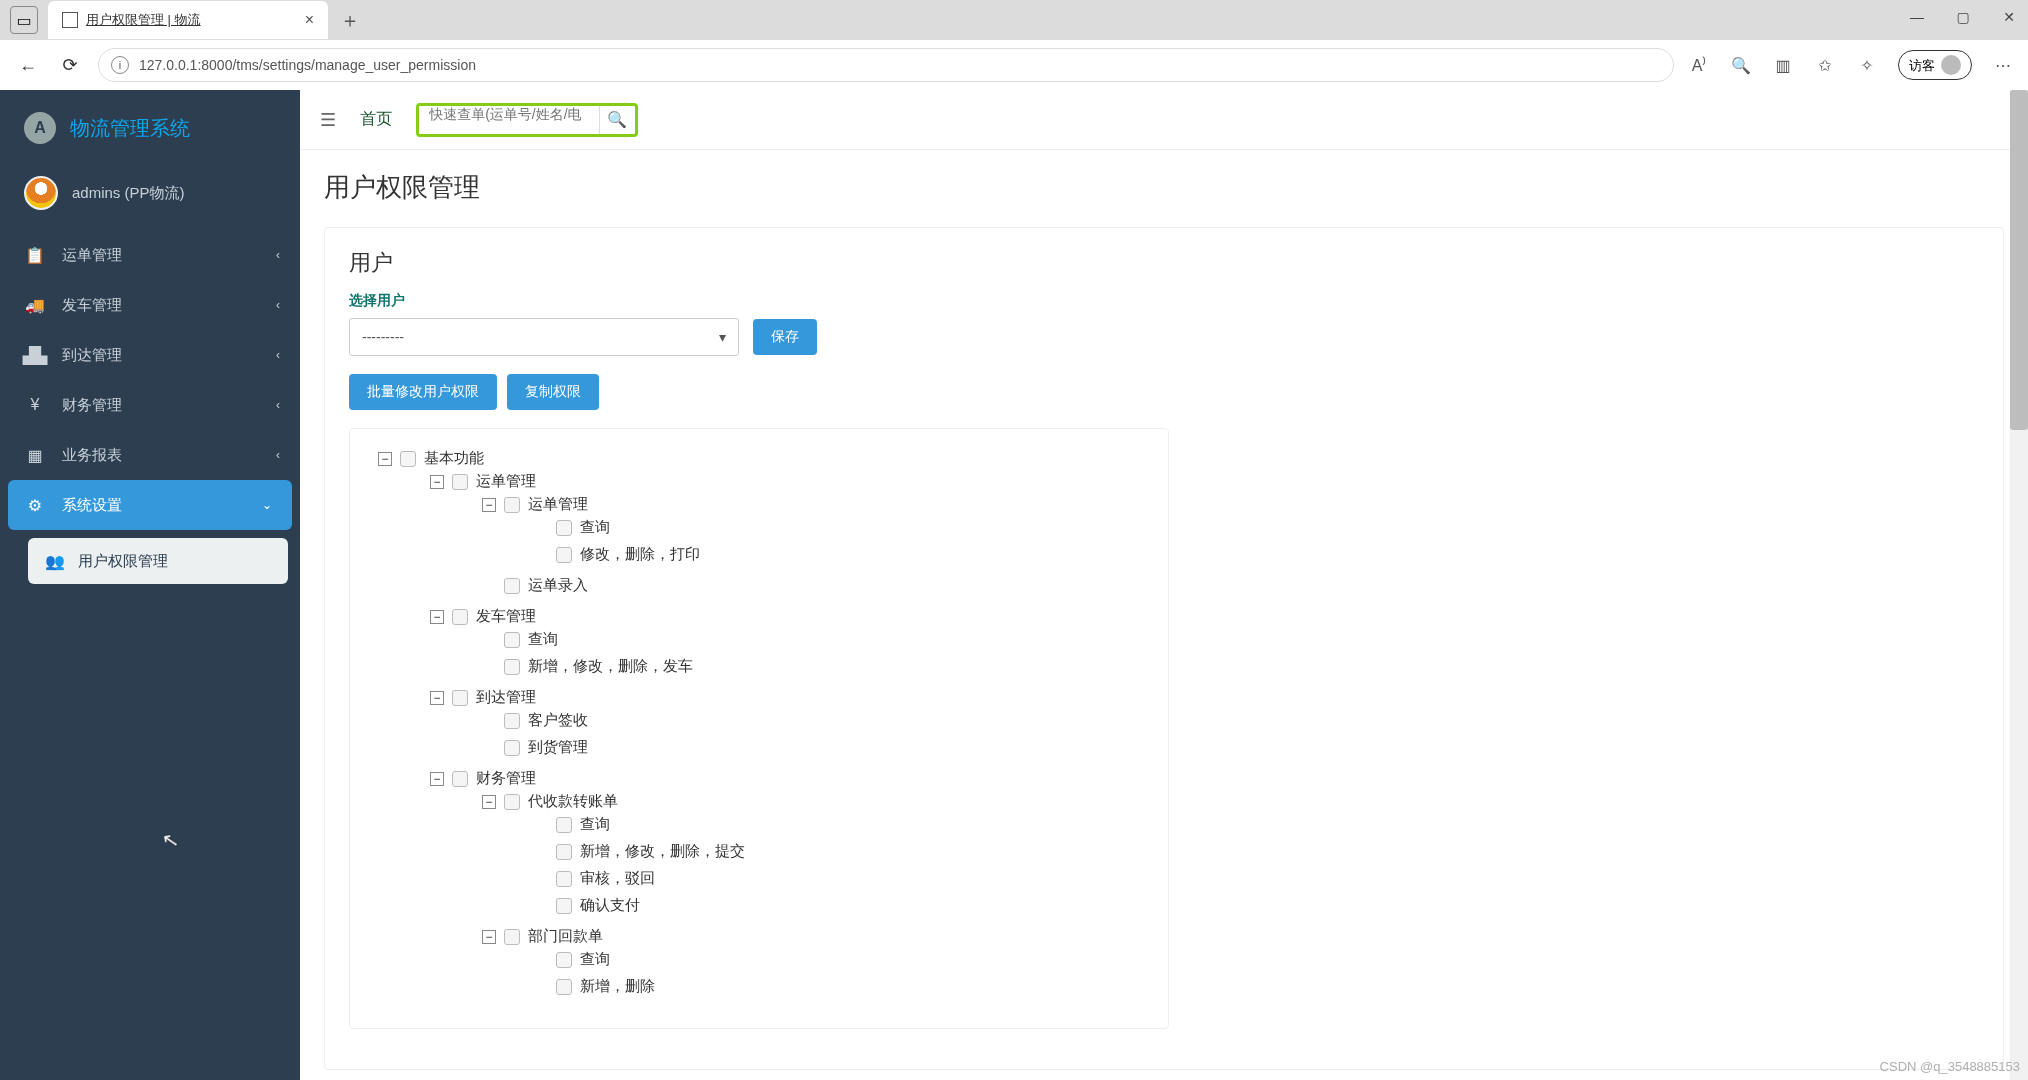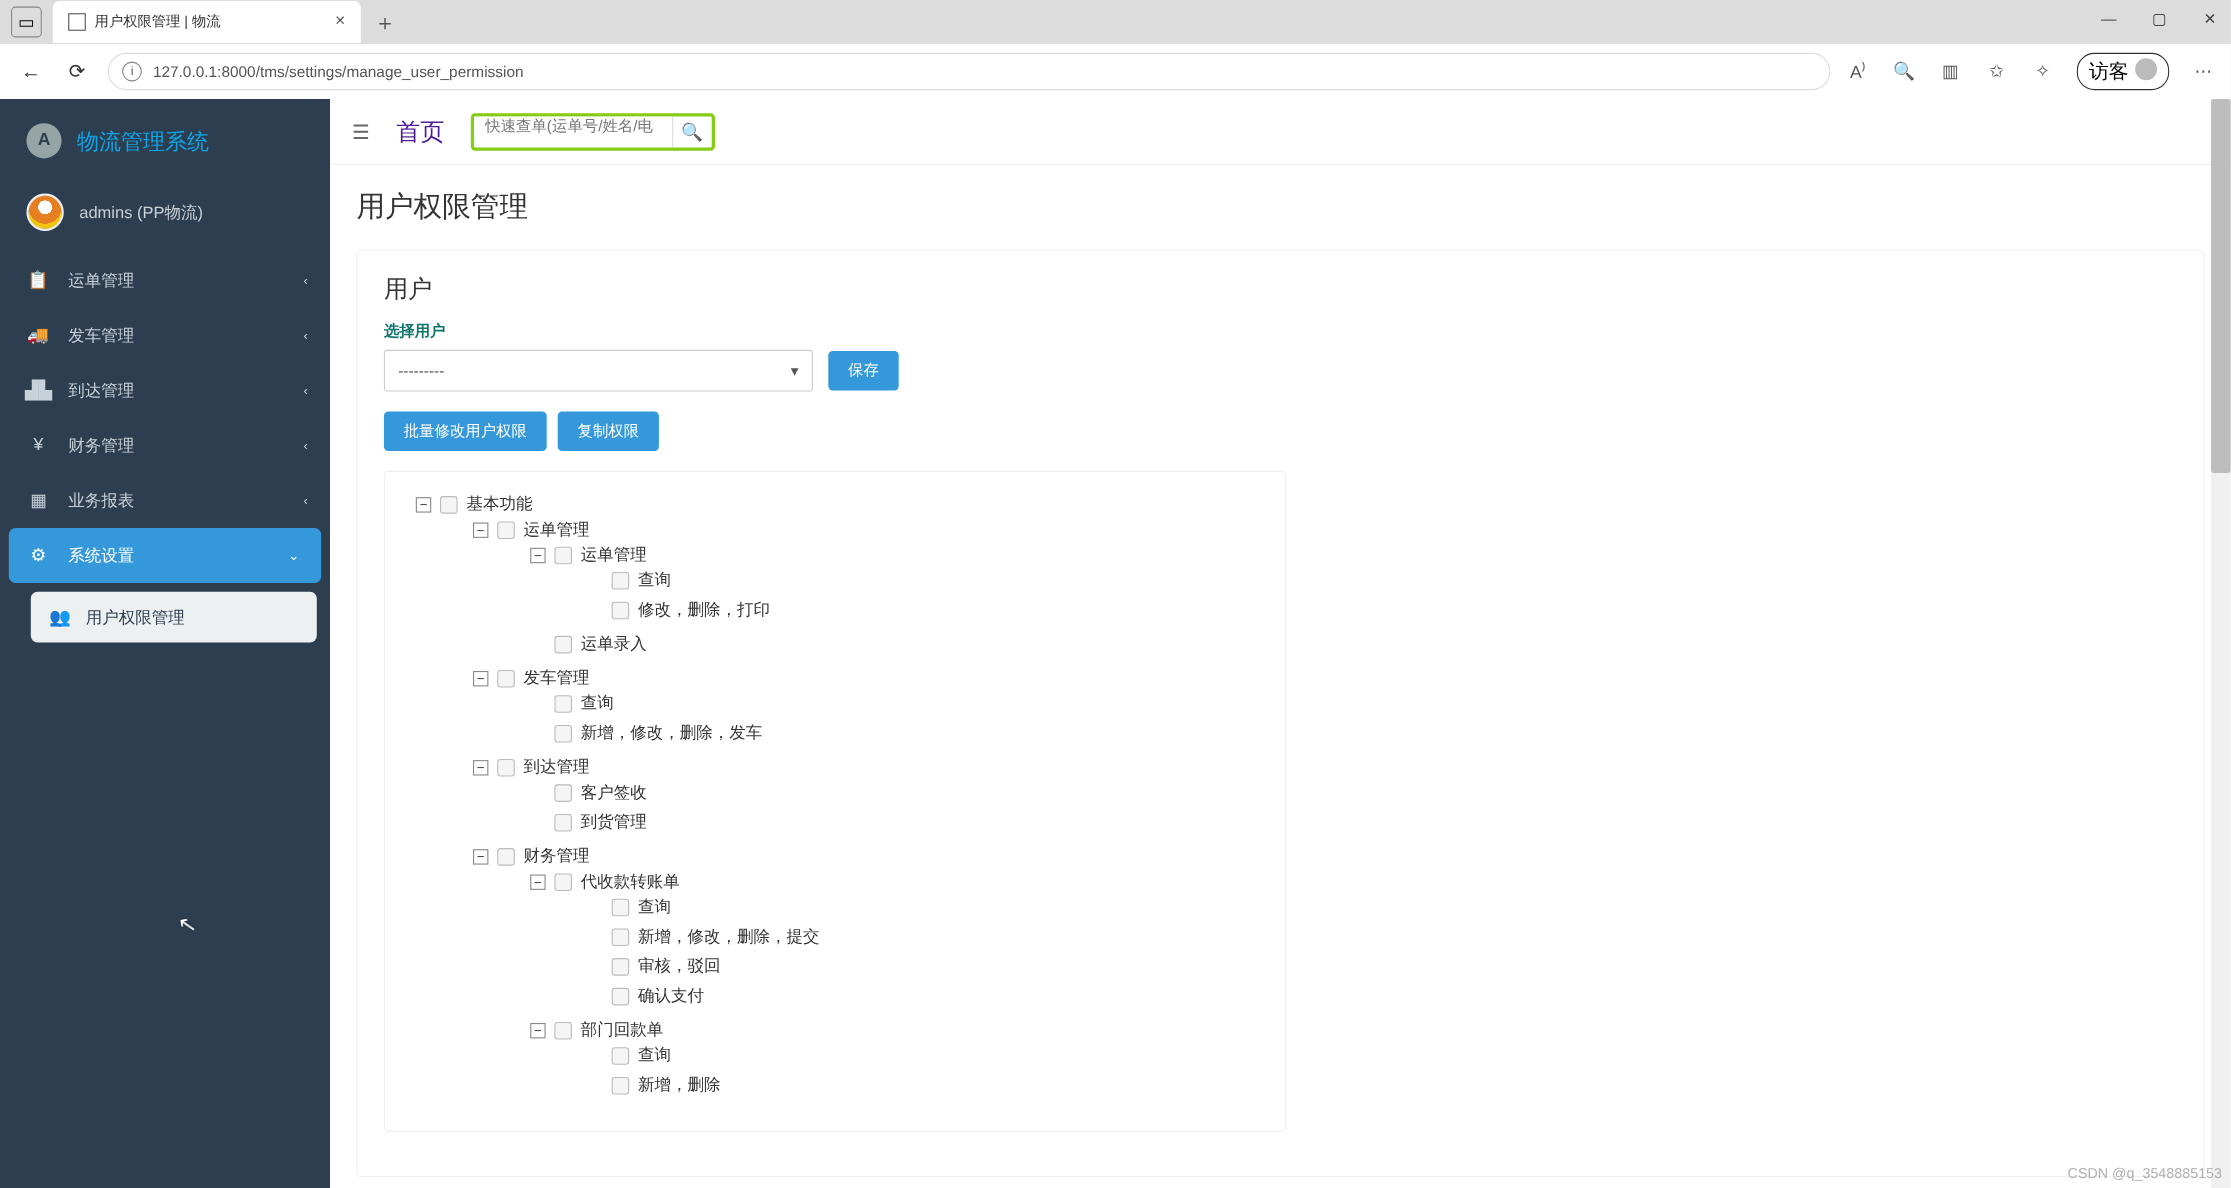"用户权限管理 | 物流" .tab-title { text-decoration: none -> underline }
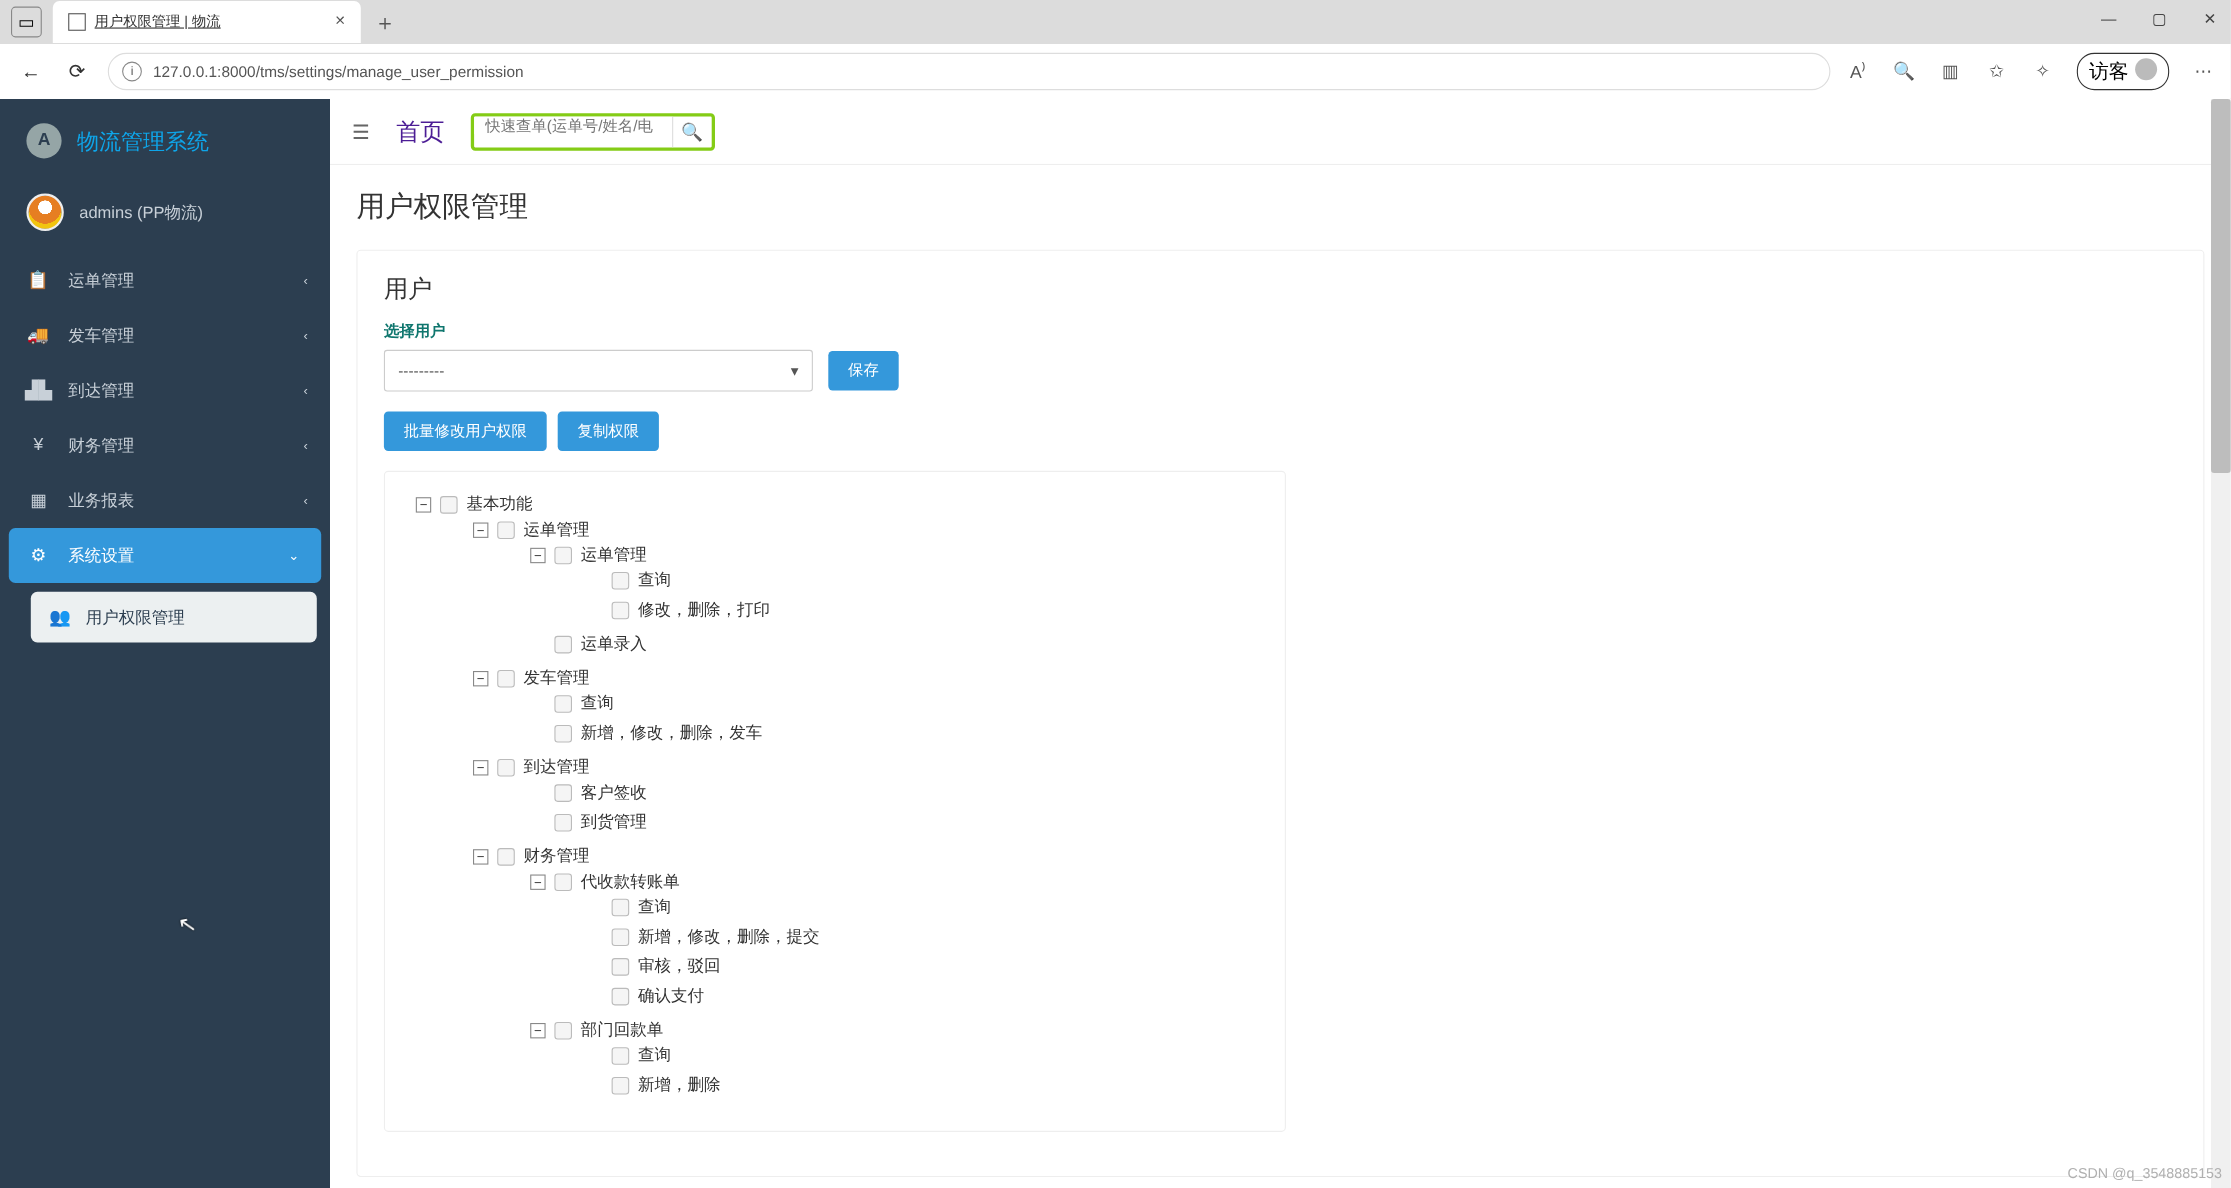"访客" .guest-btn { align-items: flex-start -> flex-end; font-size: 18px -> 13px }
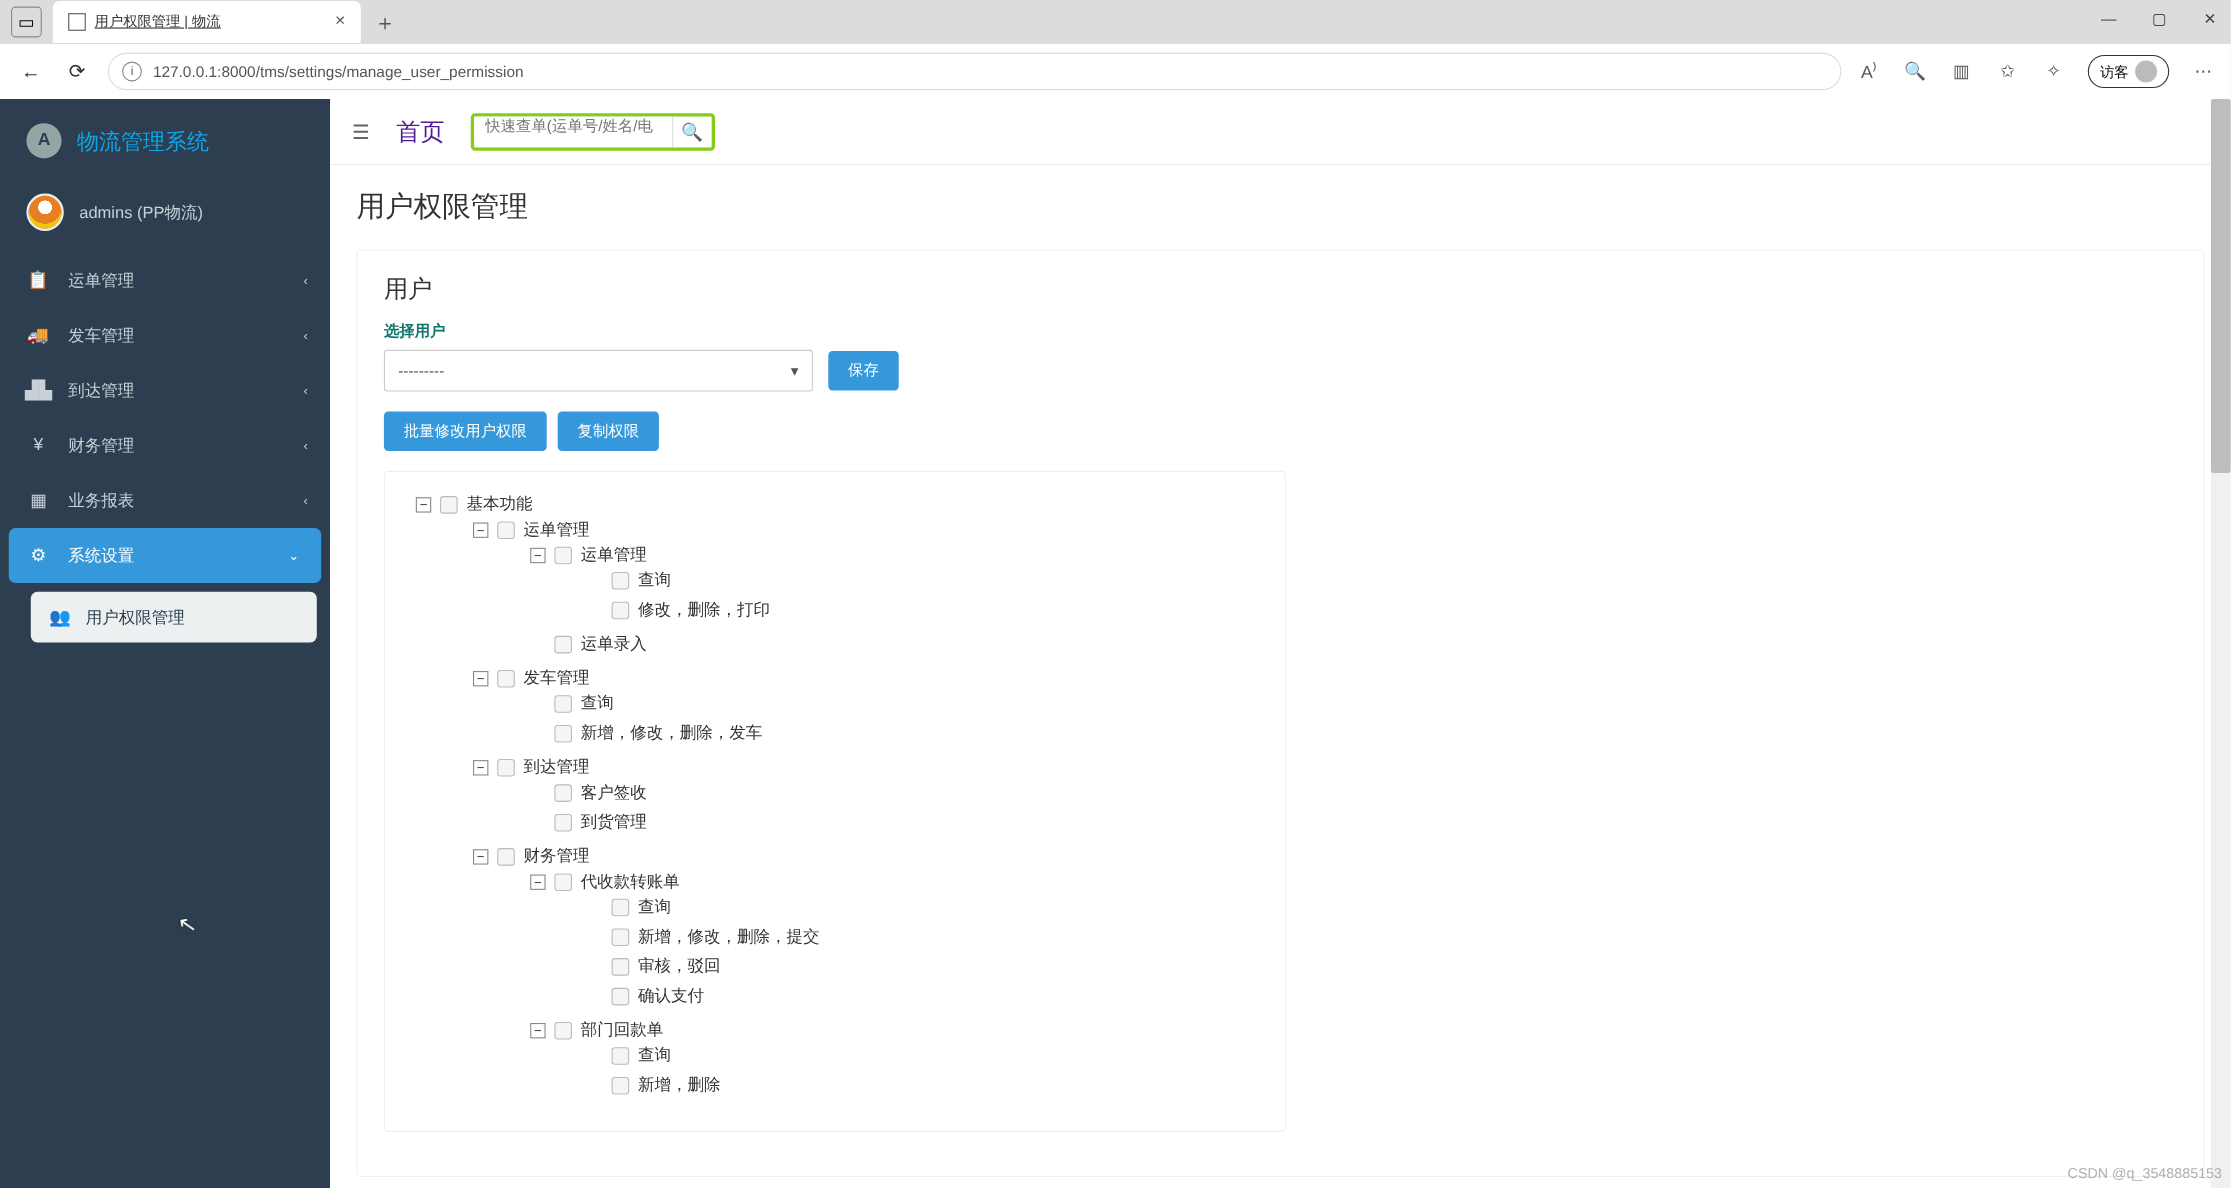"首页" .home-link { color: #4c1d95 -> #14532d; font-size: 22px -> 16px }
